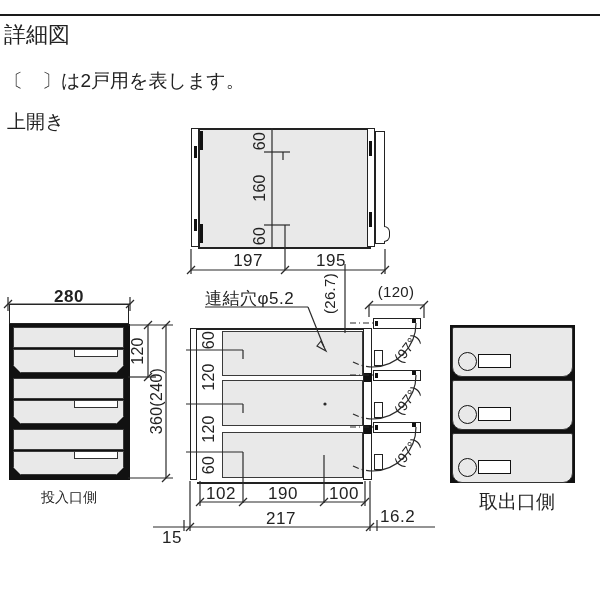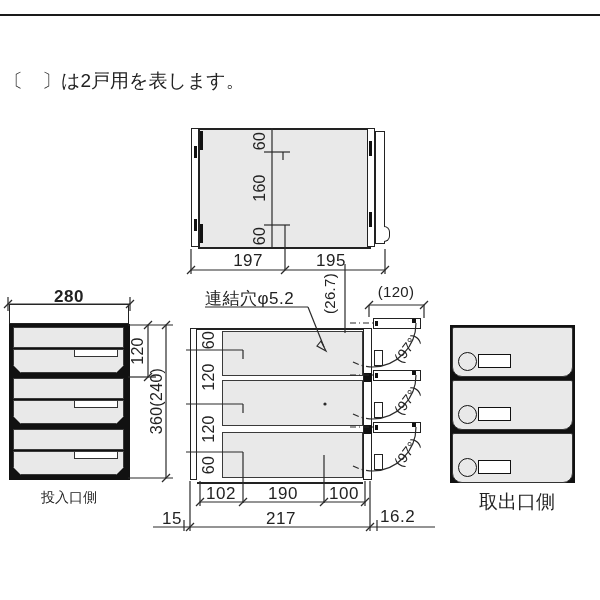"詳細図" div.txt { html: none -> <div>詳細図</div> }
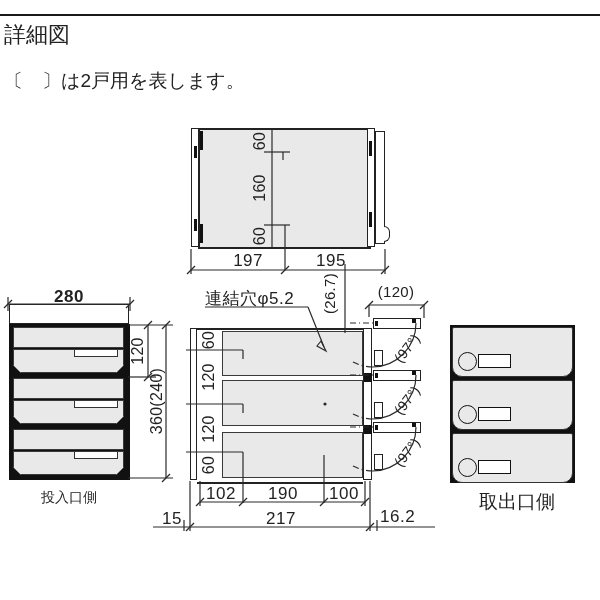"上開き" div.txt { html: none -> <div>上開き</div> }
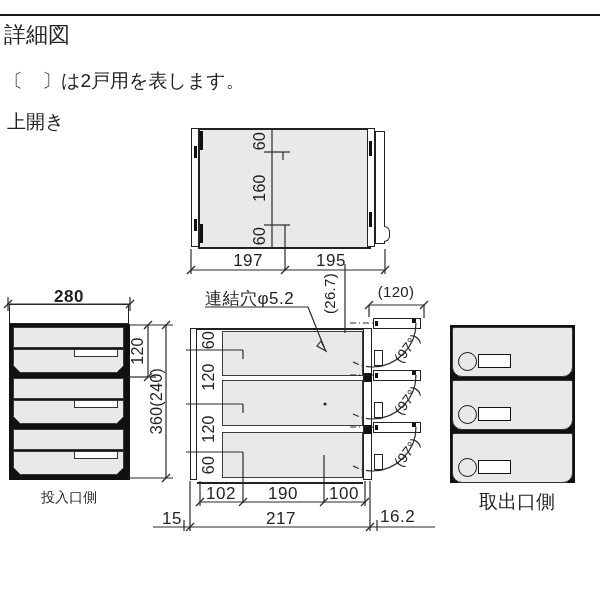"15" div.txt { top: 509px -> 528px }
